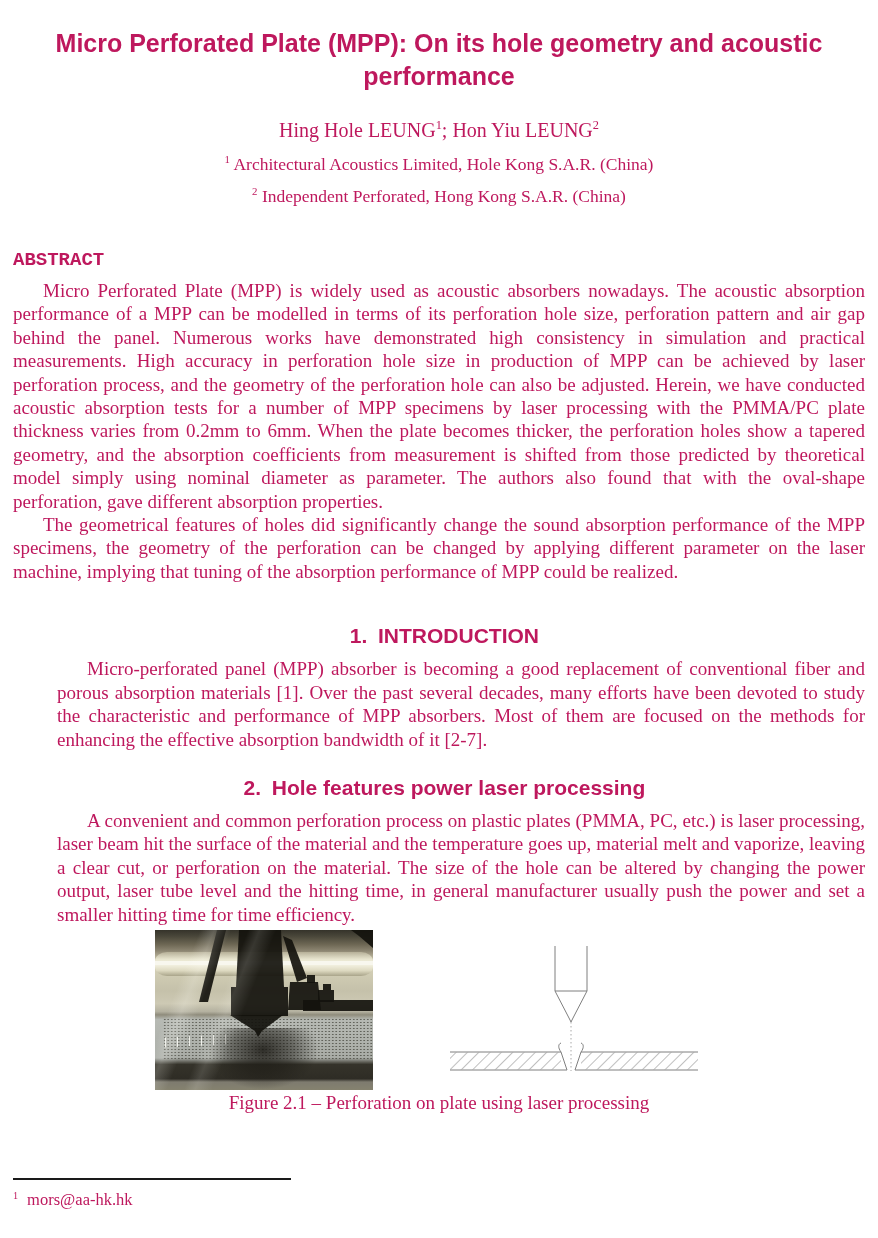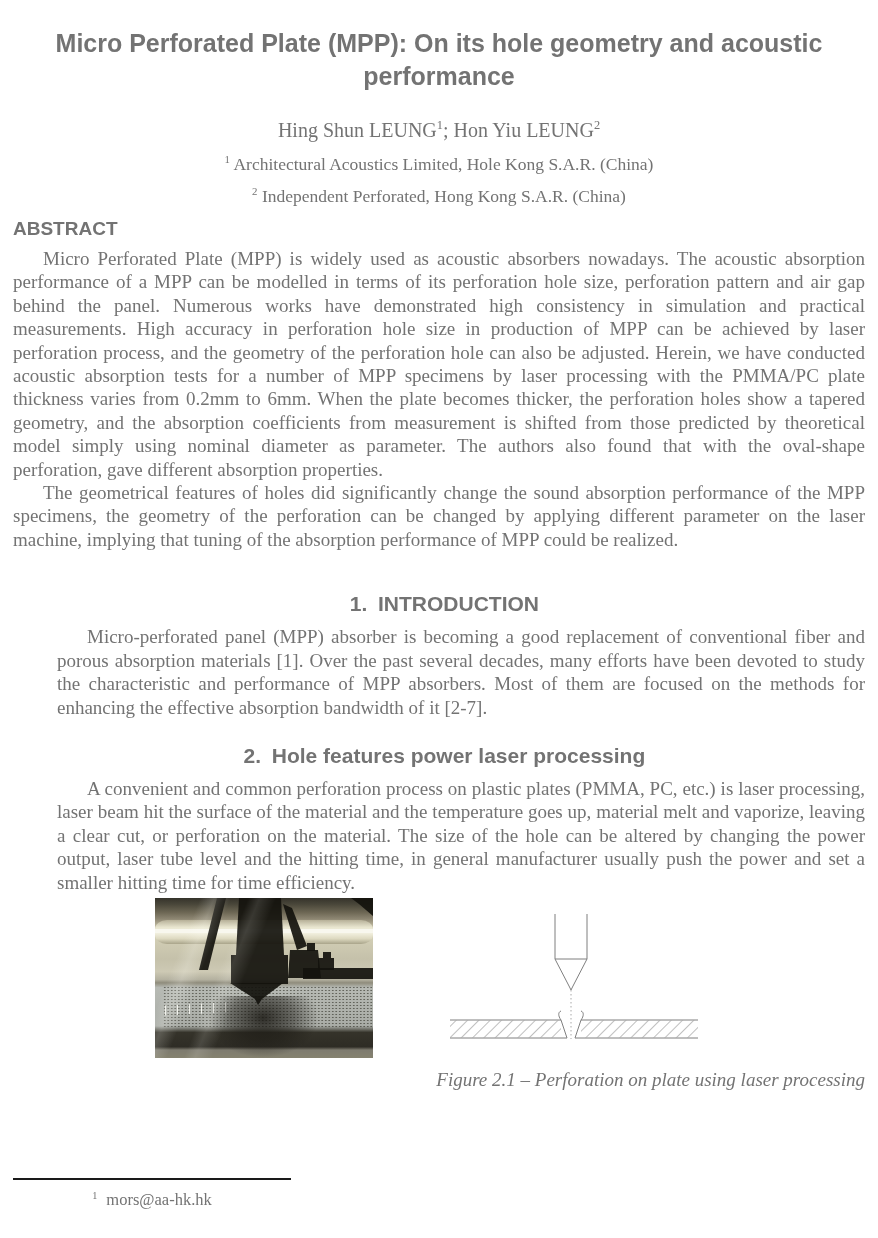"Micro Perforated Plate (MPP): On" .page { color: #737373 -> #be185d }
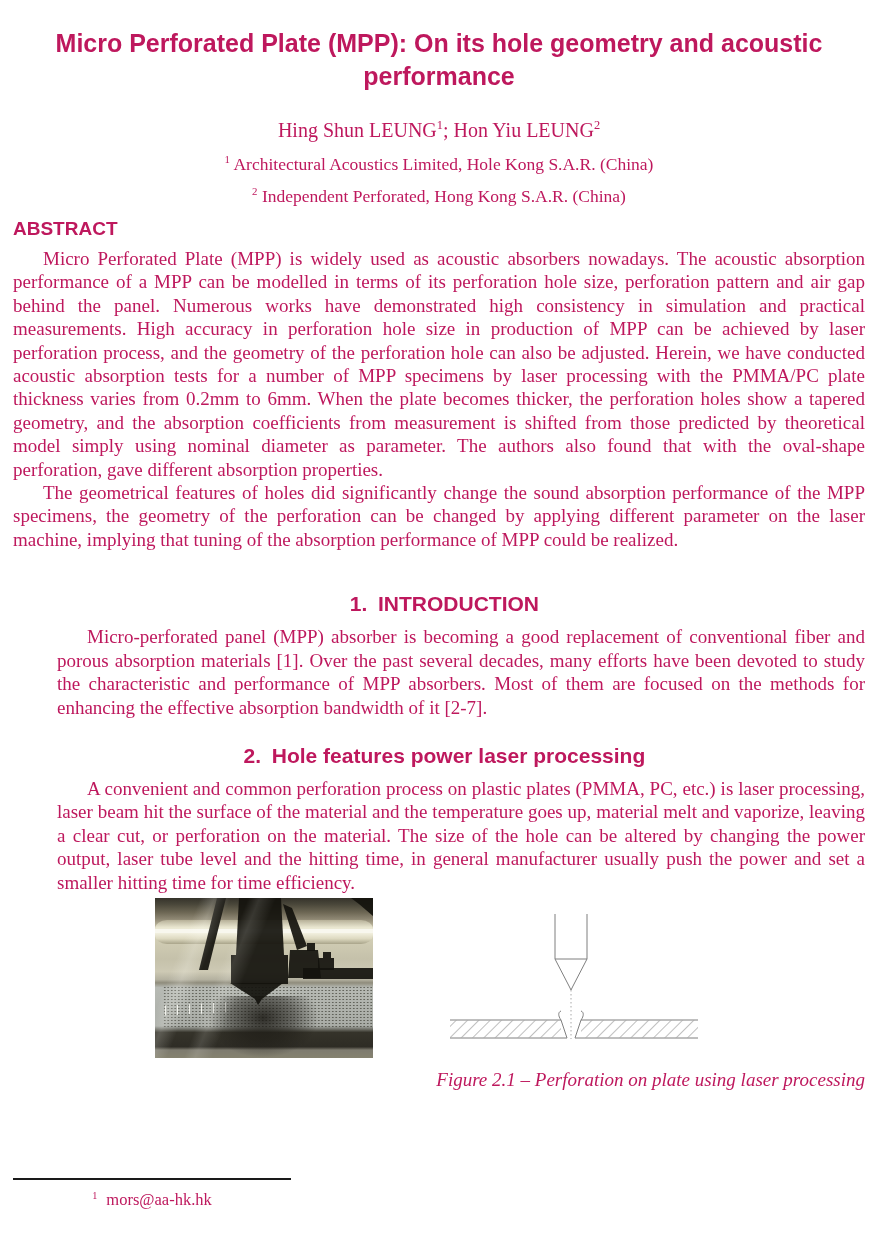"Hing Shun LEUNG" span { text: Shun -> Hole }
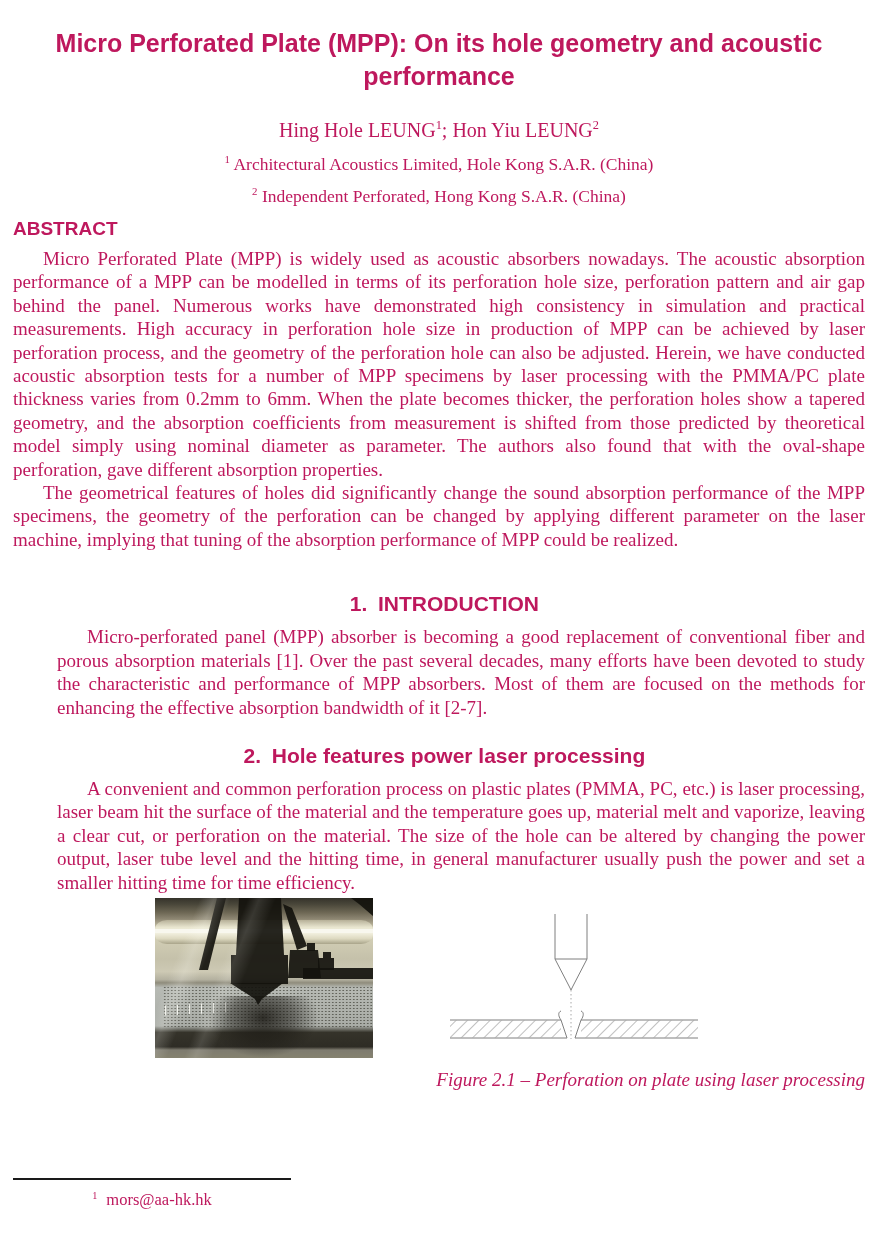"ABSTRACT" .abstract-heading { font-family: Liberation Sans, sans-serif -> Liberation Mono, monospace; margin-top: 10px -> 42px }
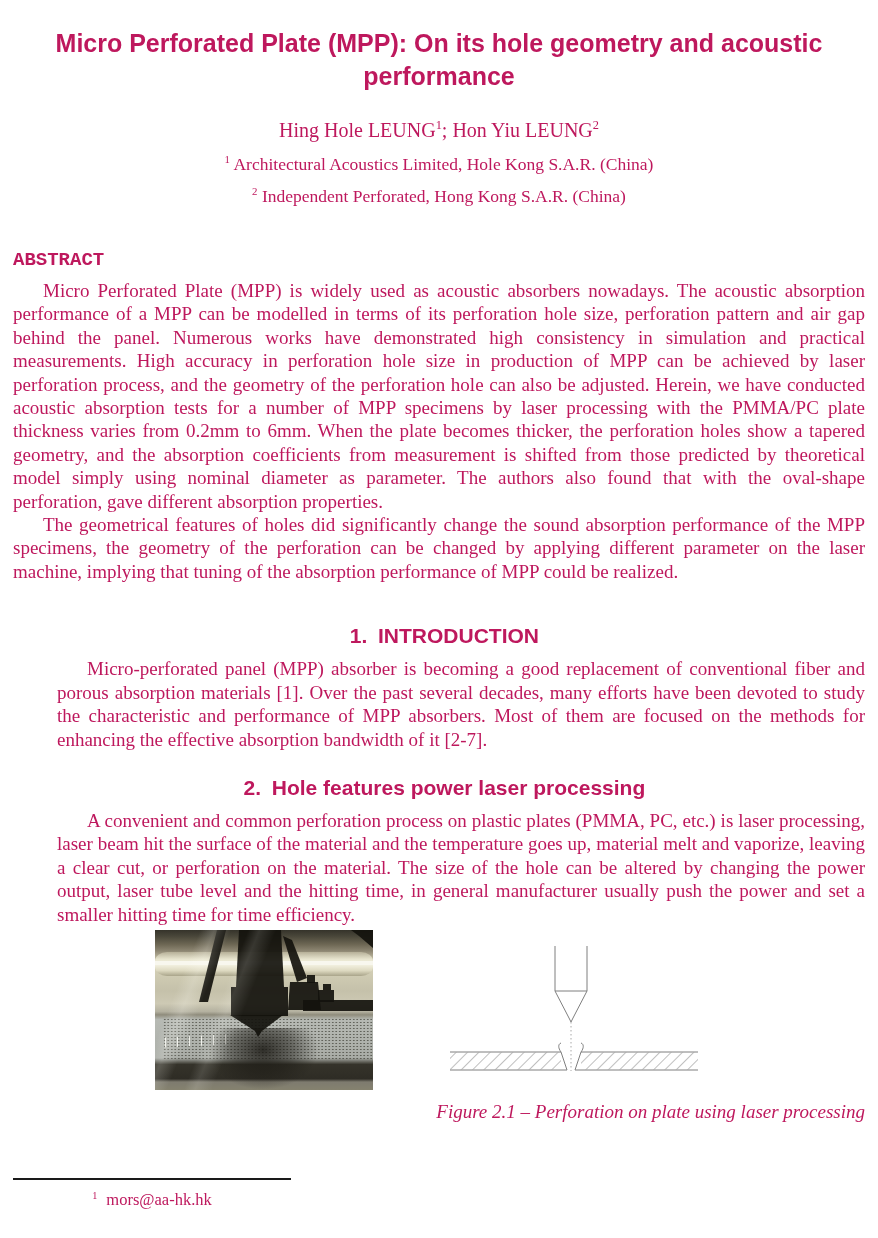"Figure 2.1 – Perforation on" .caption { font-style: italic -> none; margin-top: 9px -> 0; text-align: right -> center }
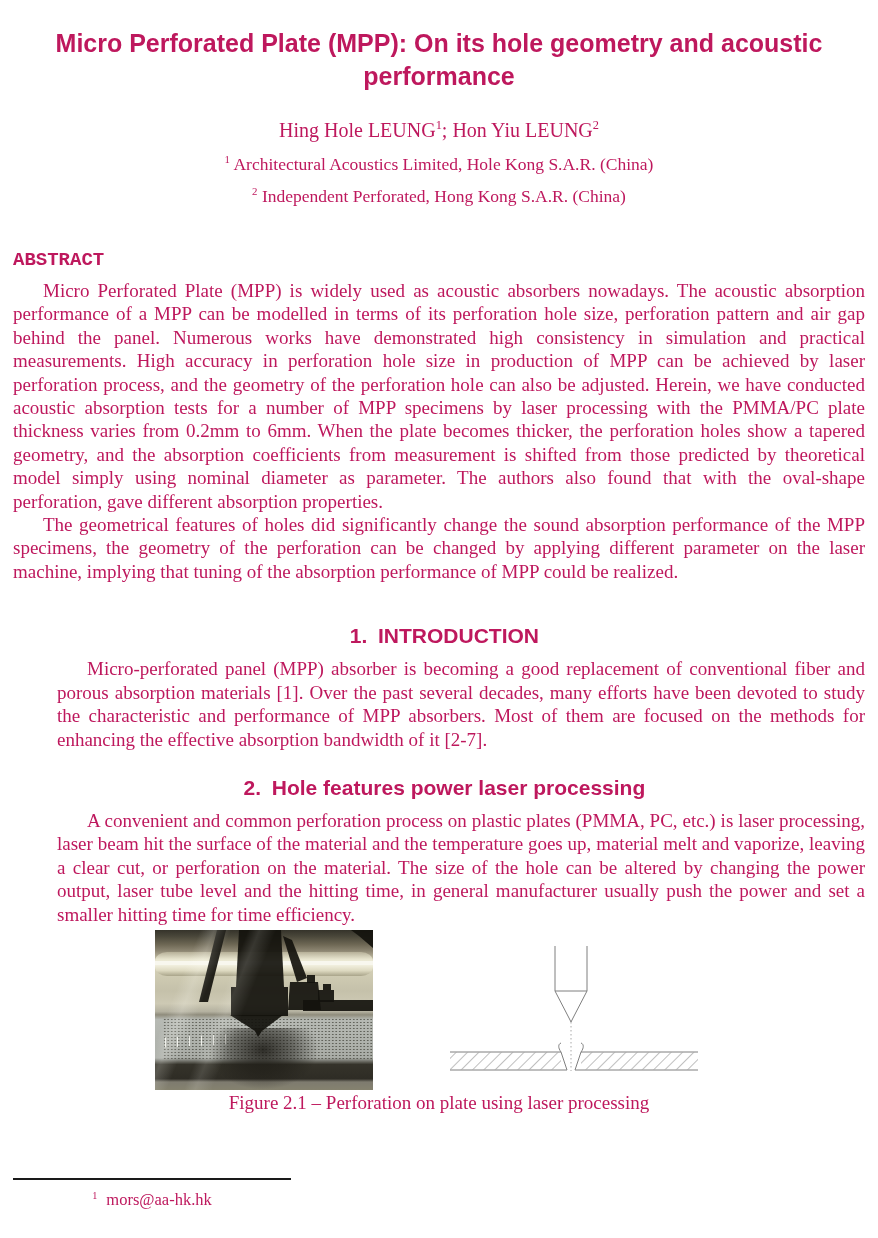"1 mors@aa-hk.hk" .footnote { text-align: center -> none }
